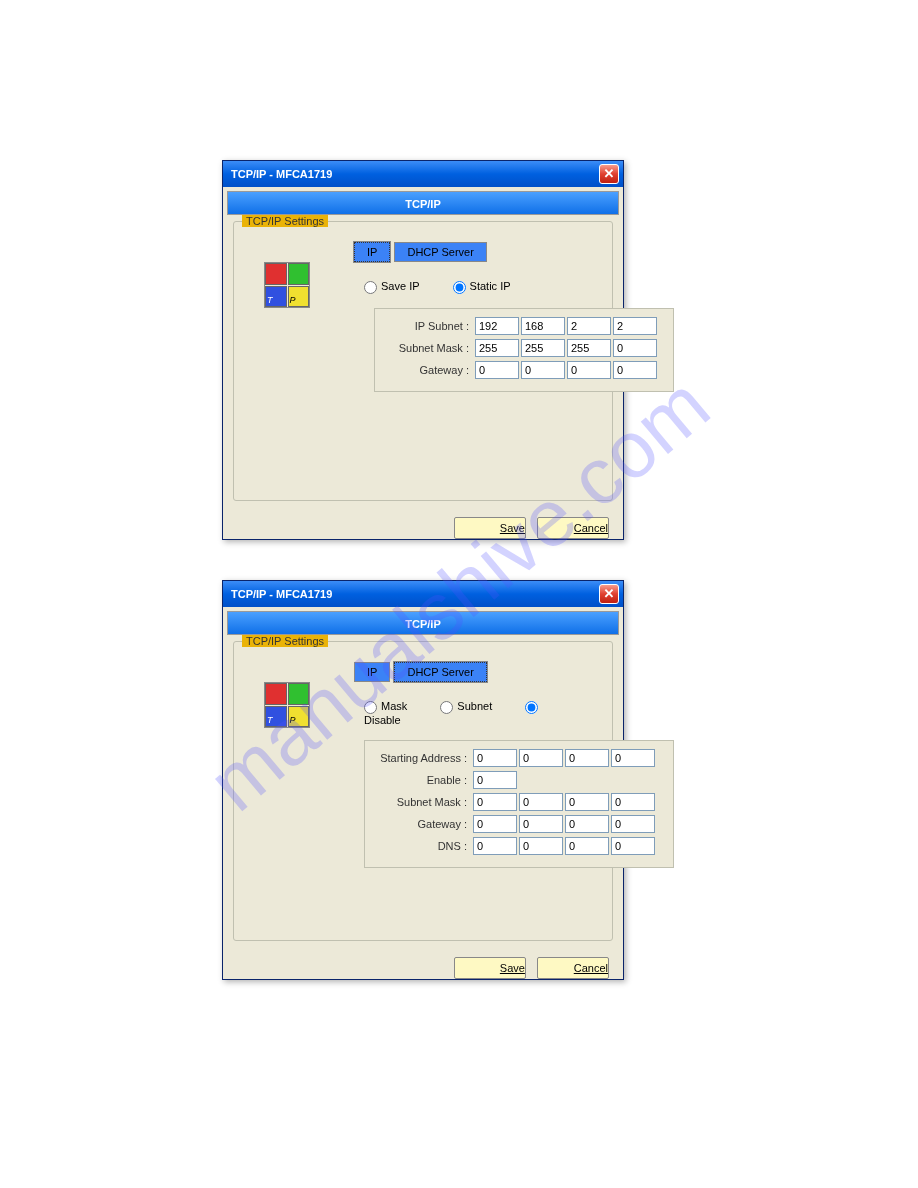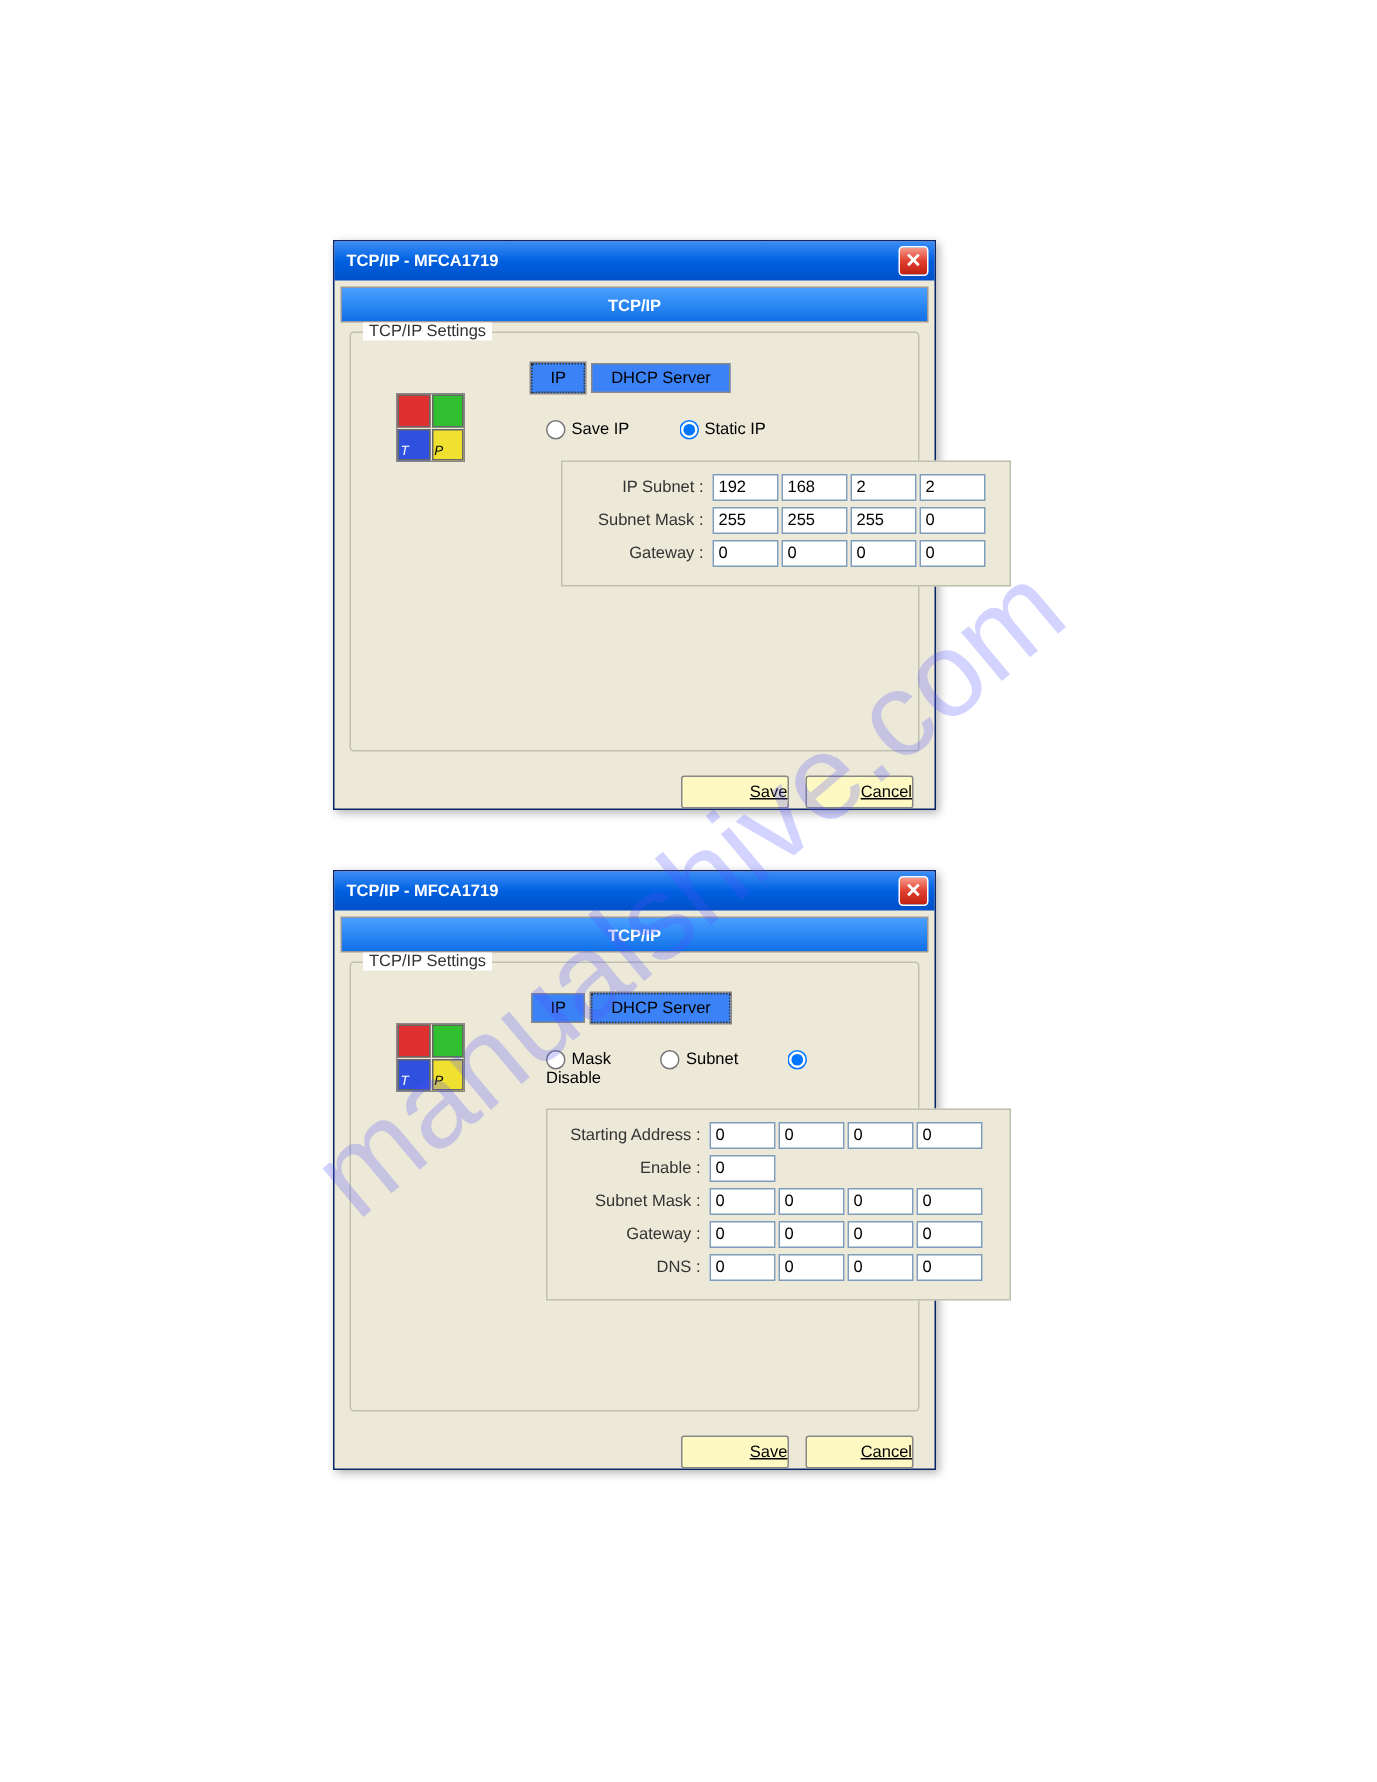"TCP/IP Settings" .group-legend { background: #ffffff -> #eab308 }
